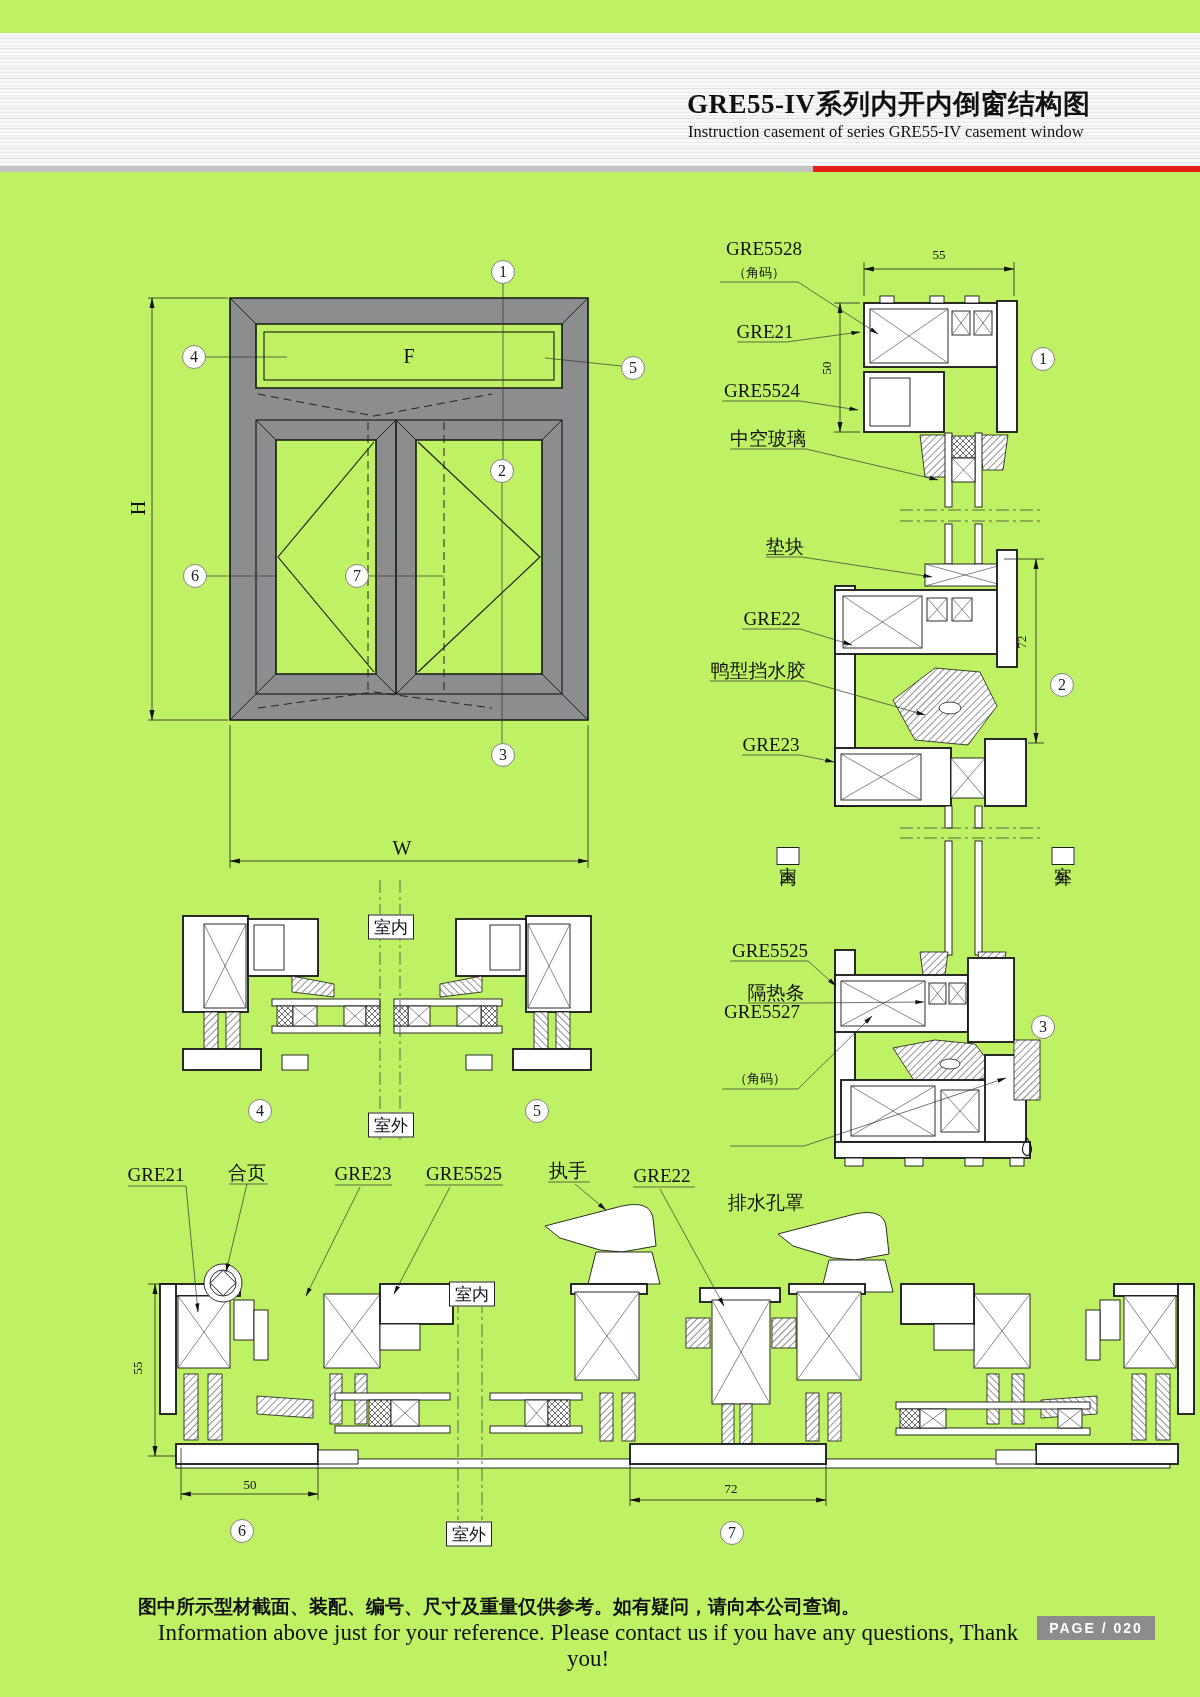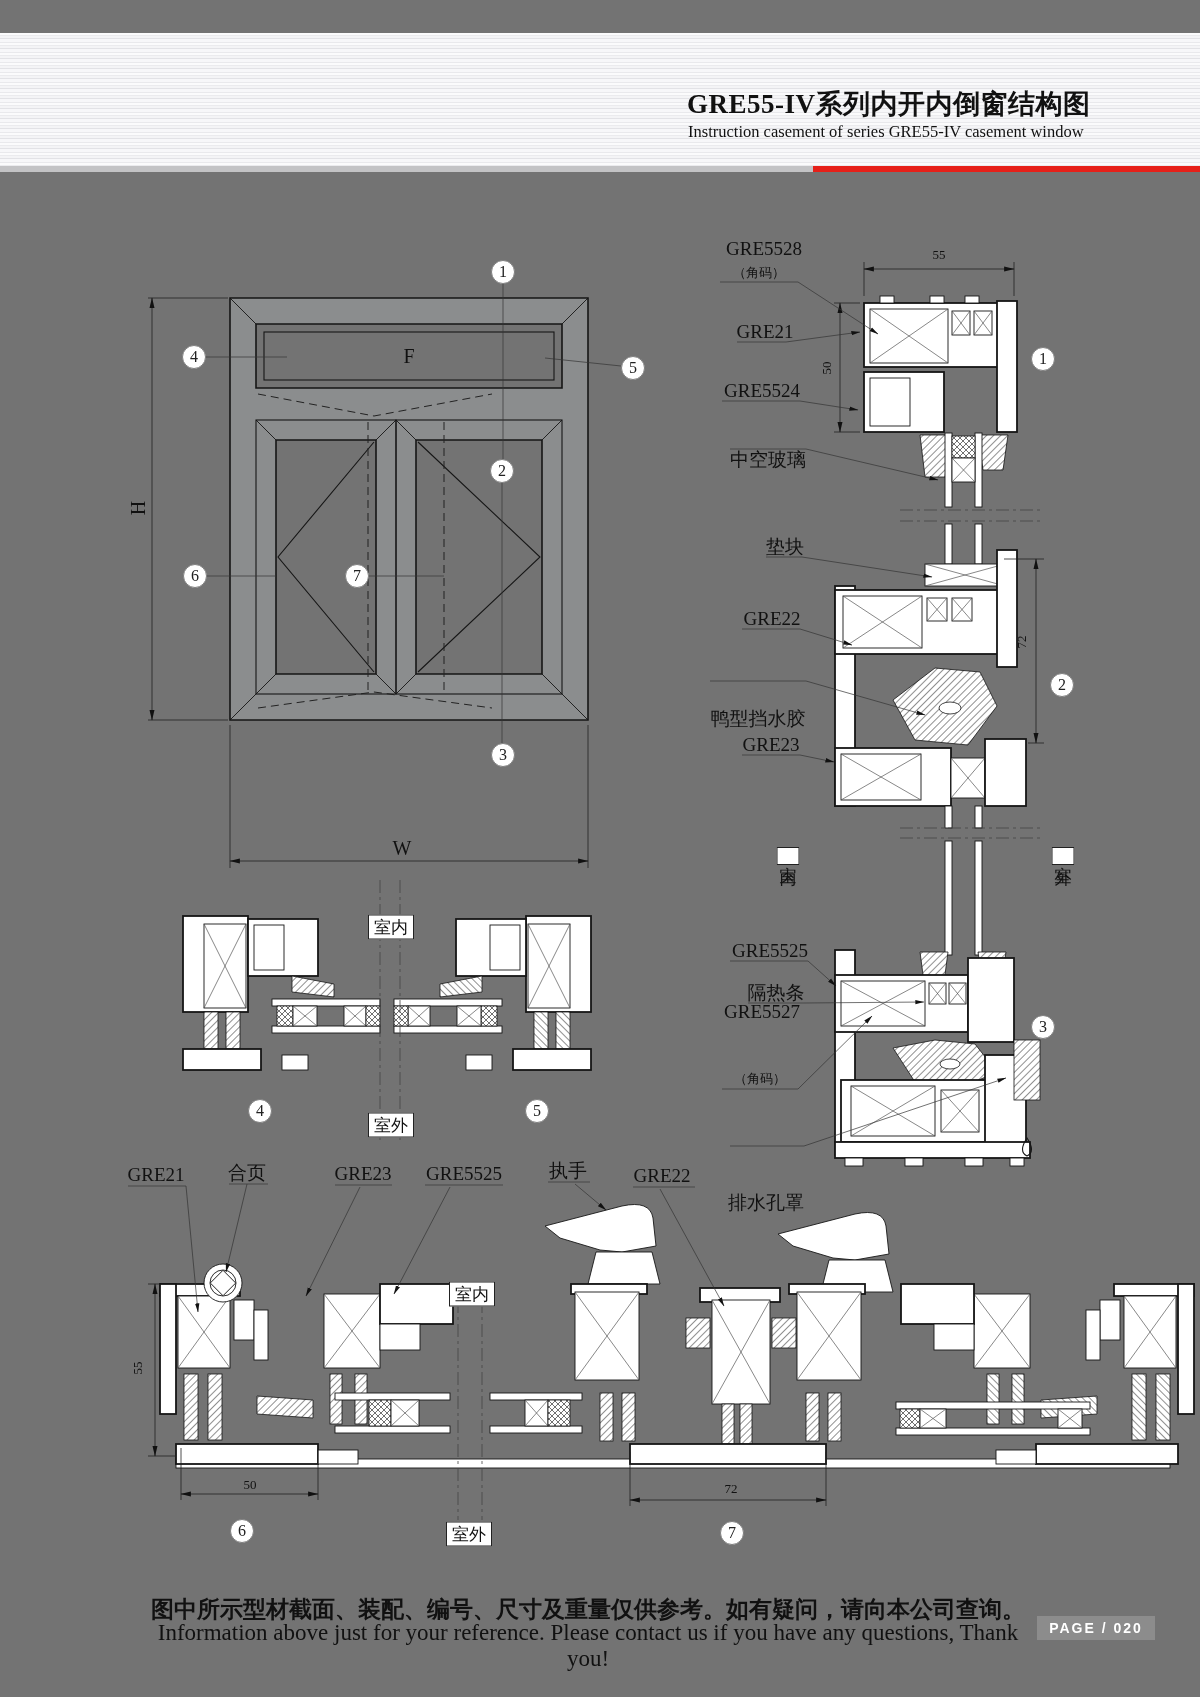"GRE55-IV系列内开内倒窗结构图" .page { background: #737373 -> #bef264 }
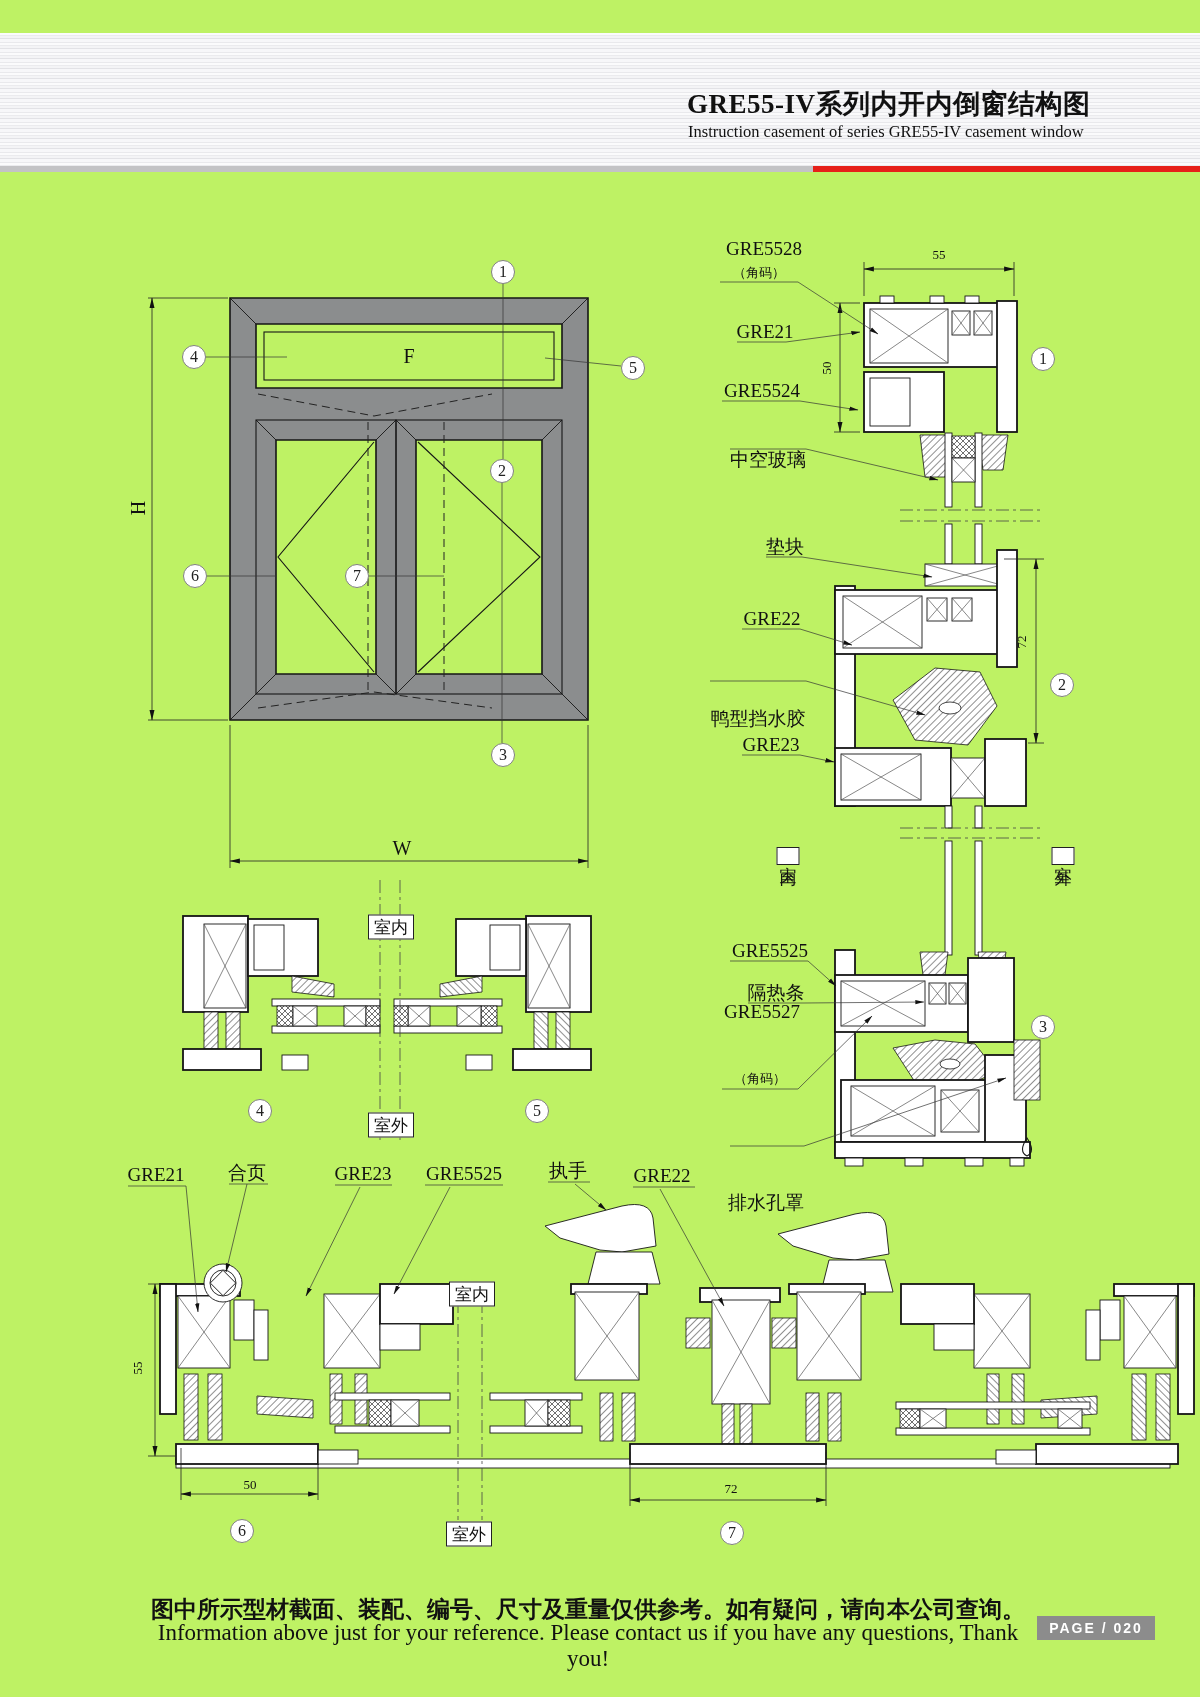"中空玻璃" div.lbl { margin-top: 21px -> none }
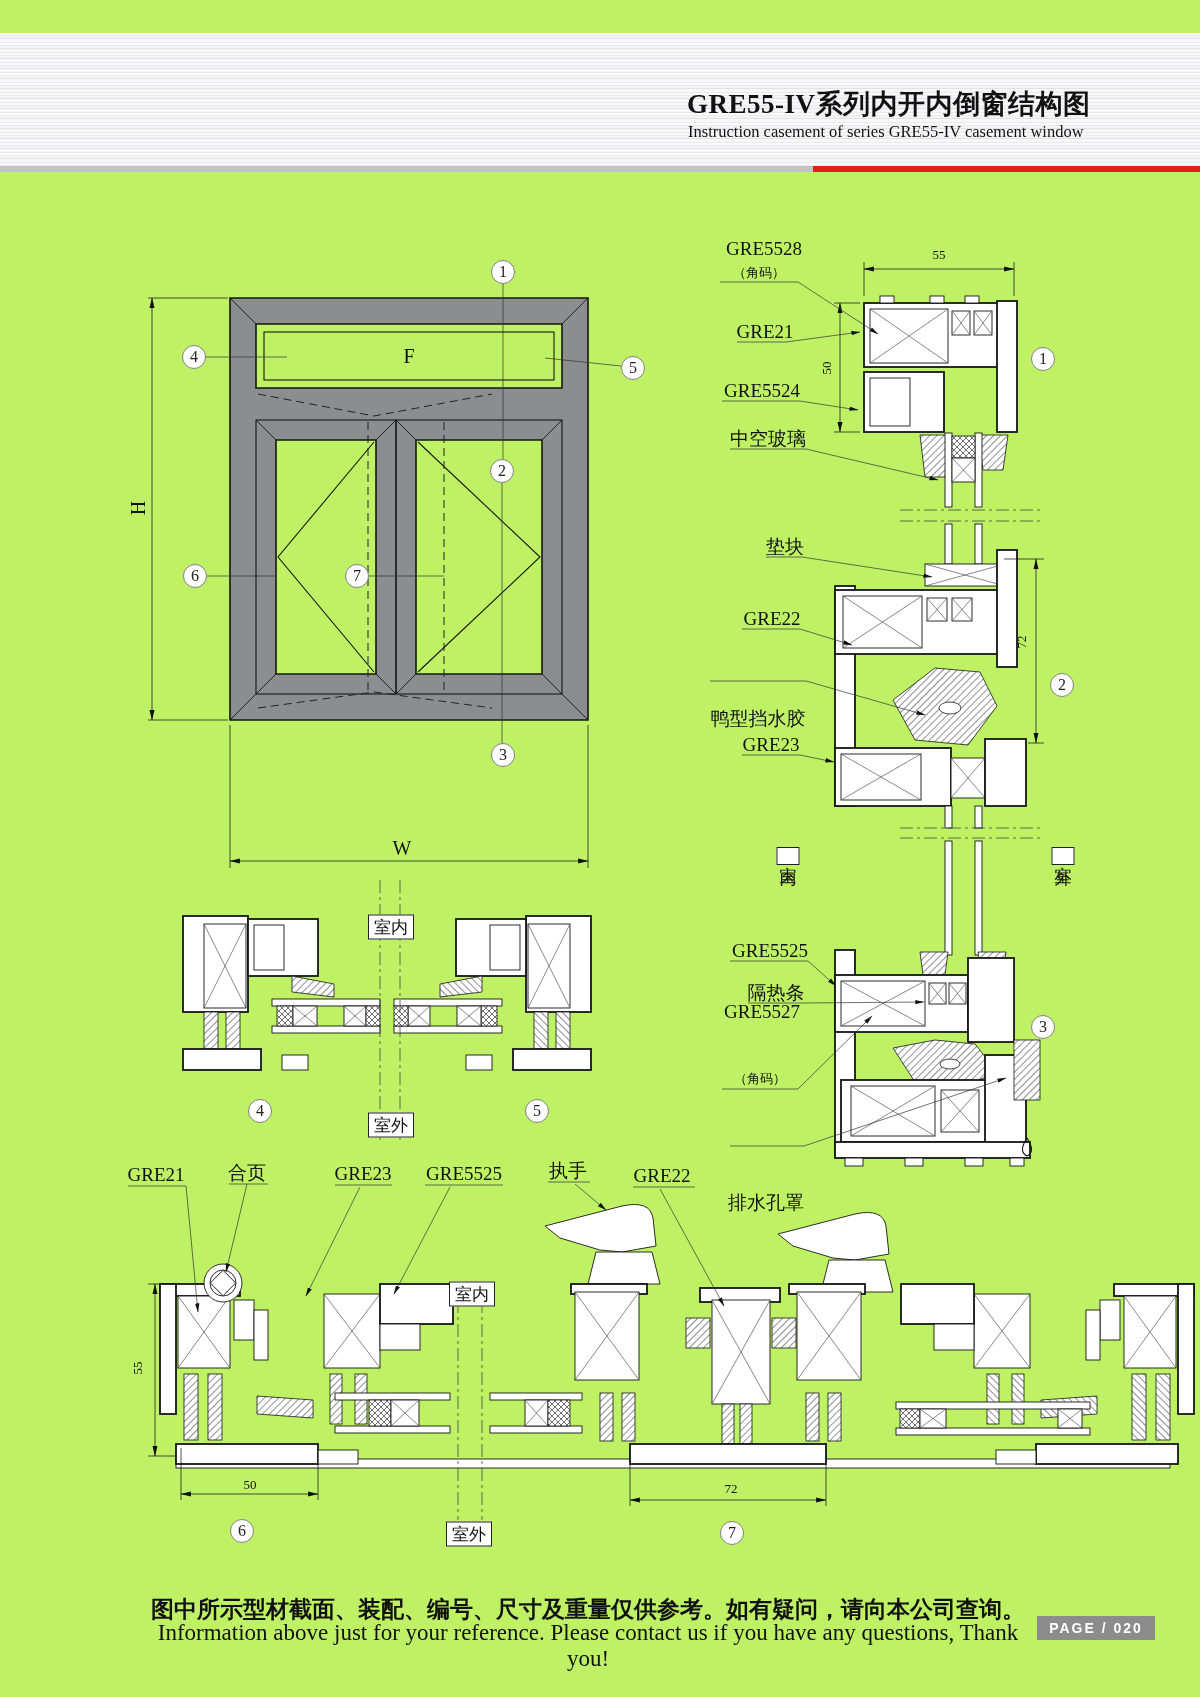"鸭型挡水胶" div.lbl { margin-top: 48px -> none }
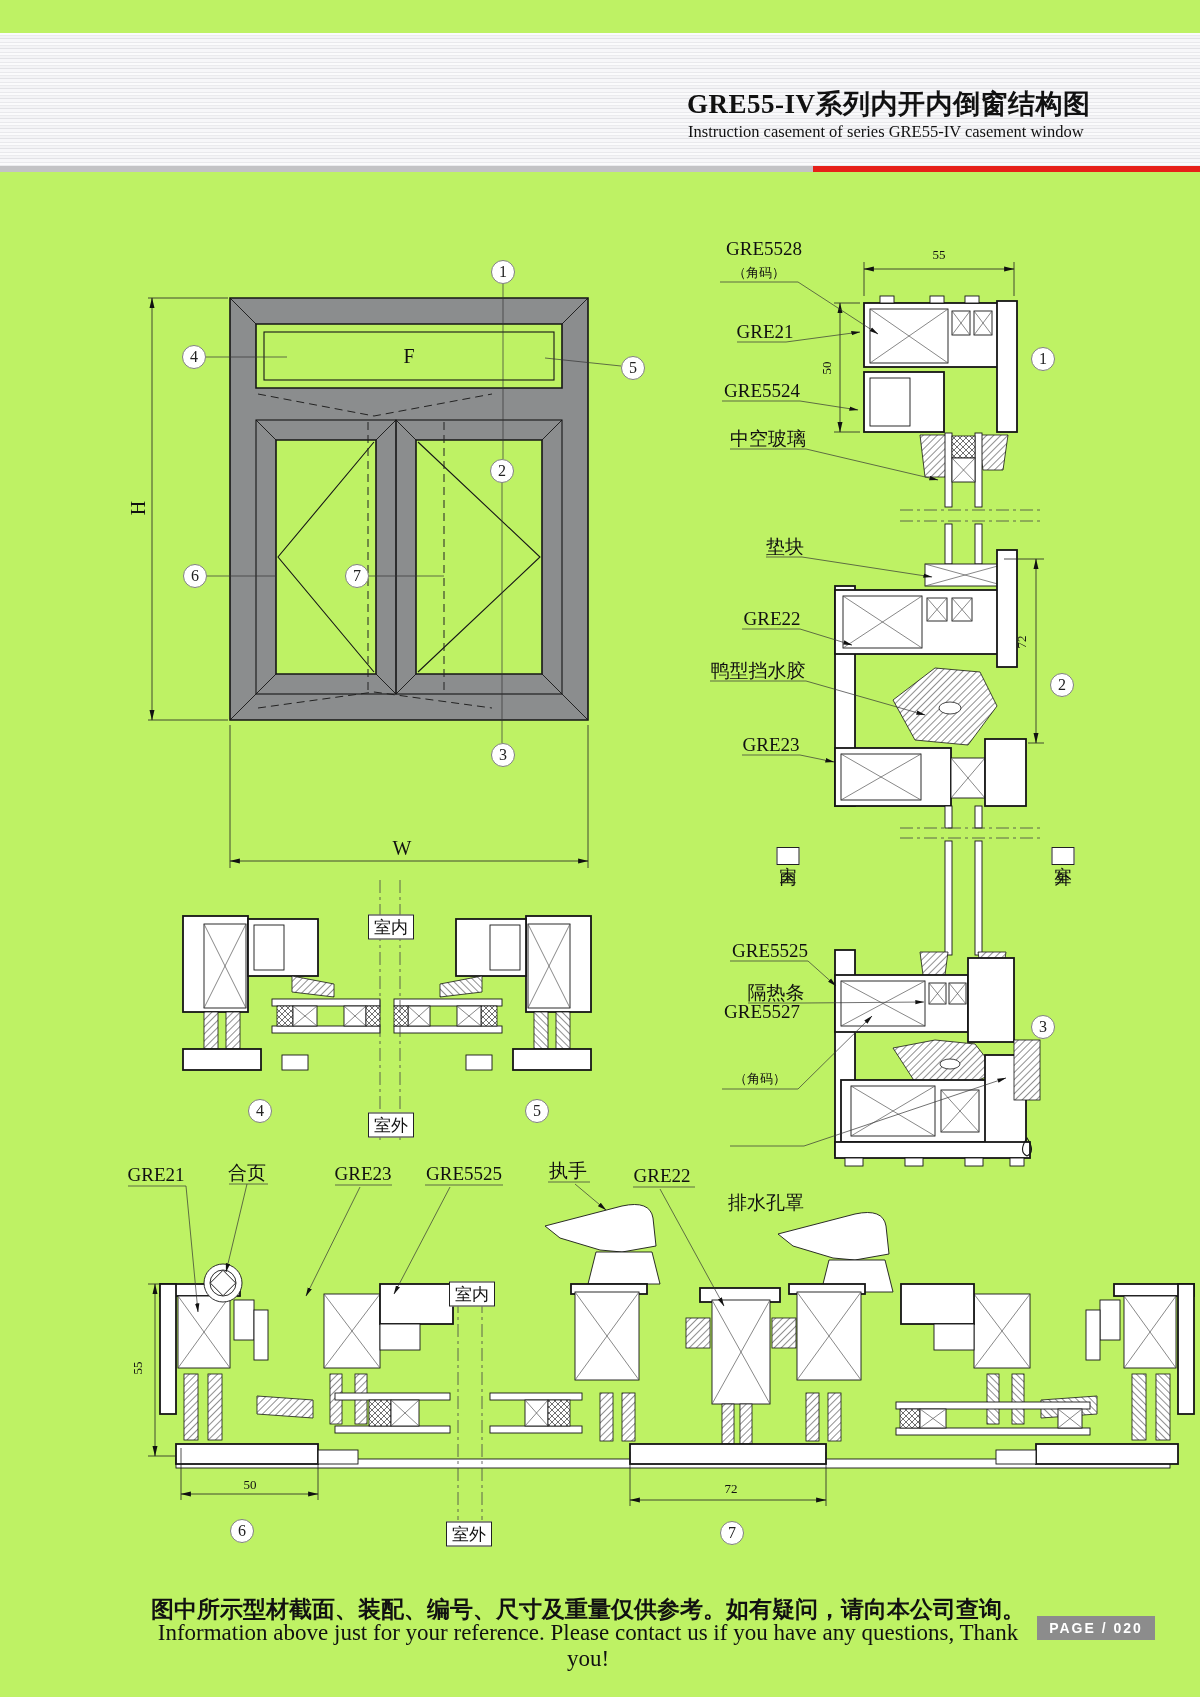"图中所示型材截面、装配、编号、尺寸及重量仅供参考。如有疑问，请向本公司查询。" .note-zh { font-size: 23px -> 19px; text-align: center -> none }
